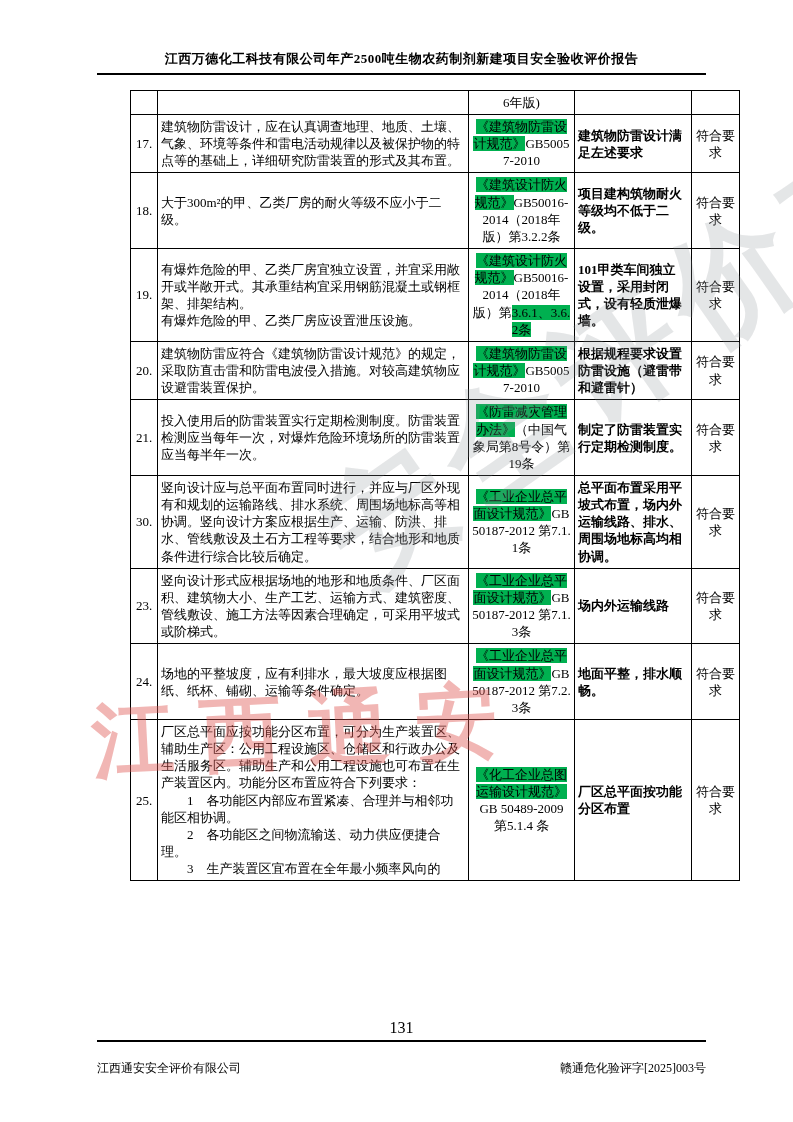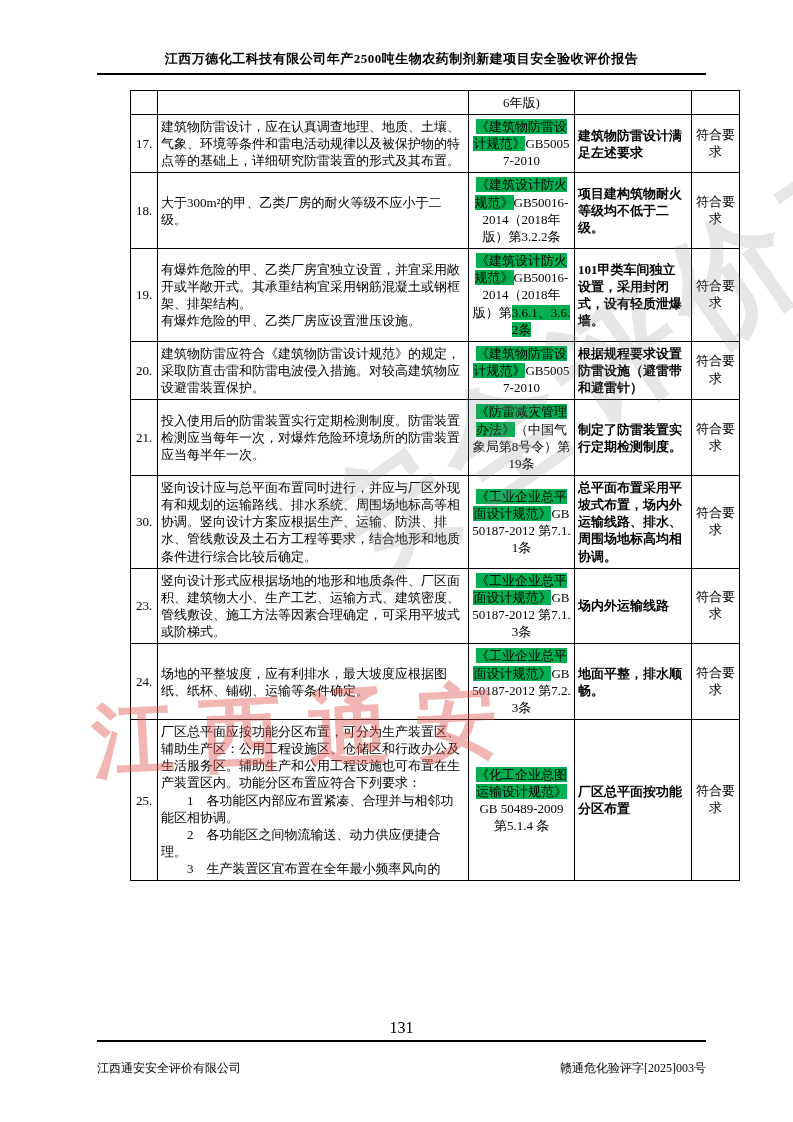"符合要求" .c-con { font-family: Liberation Mono, monospace -> none }
